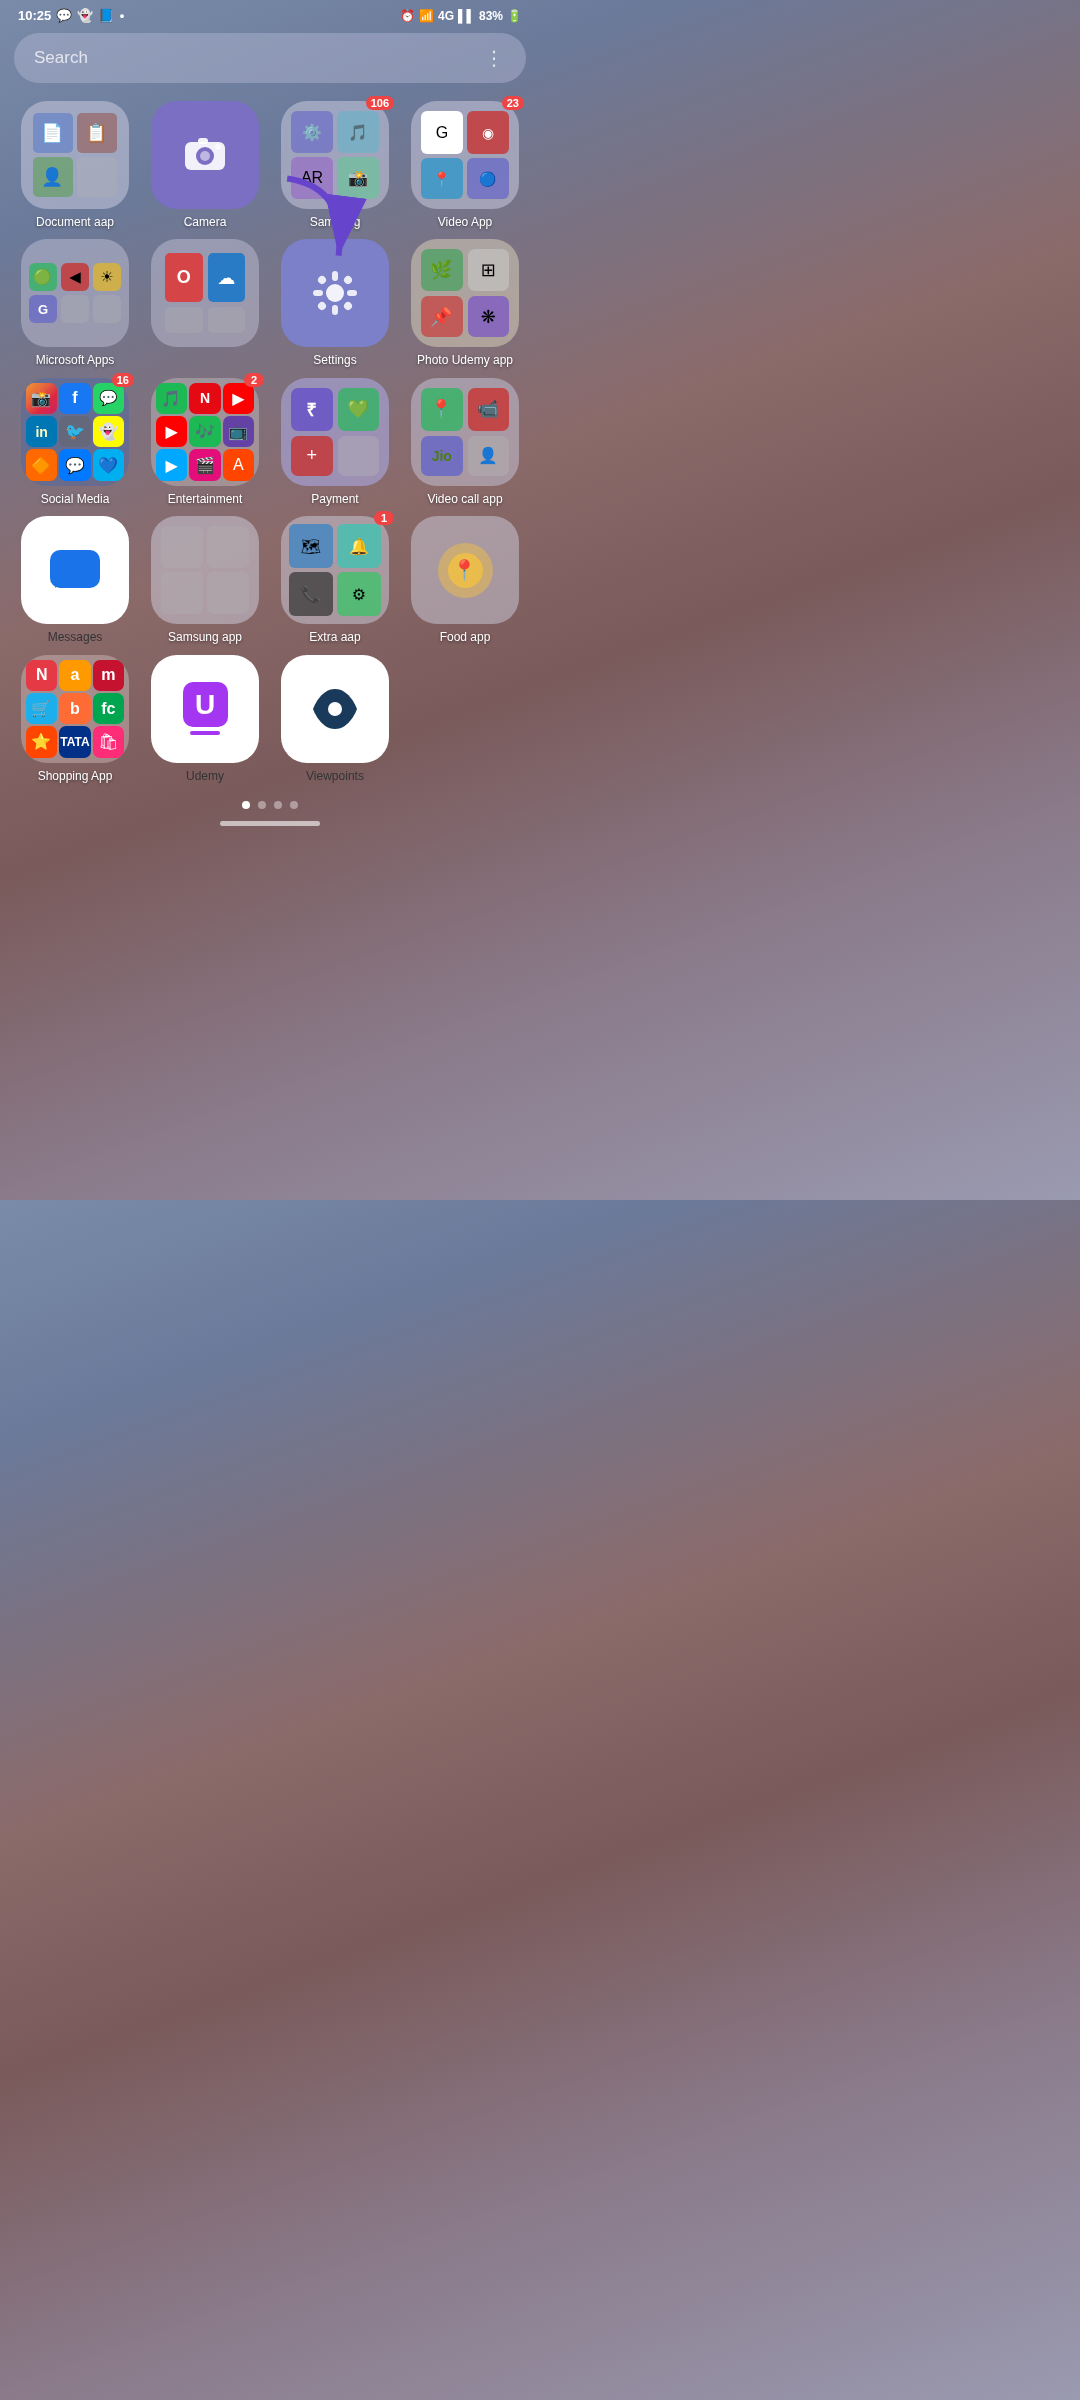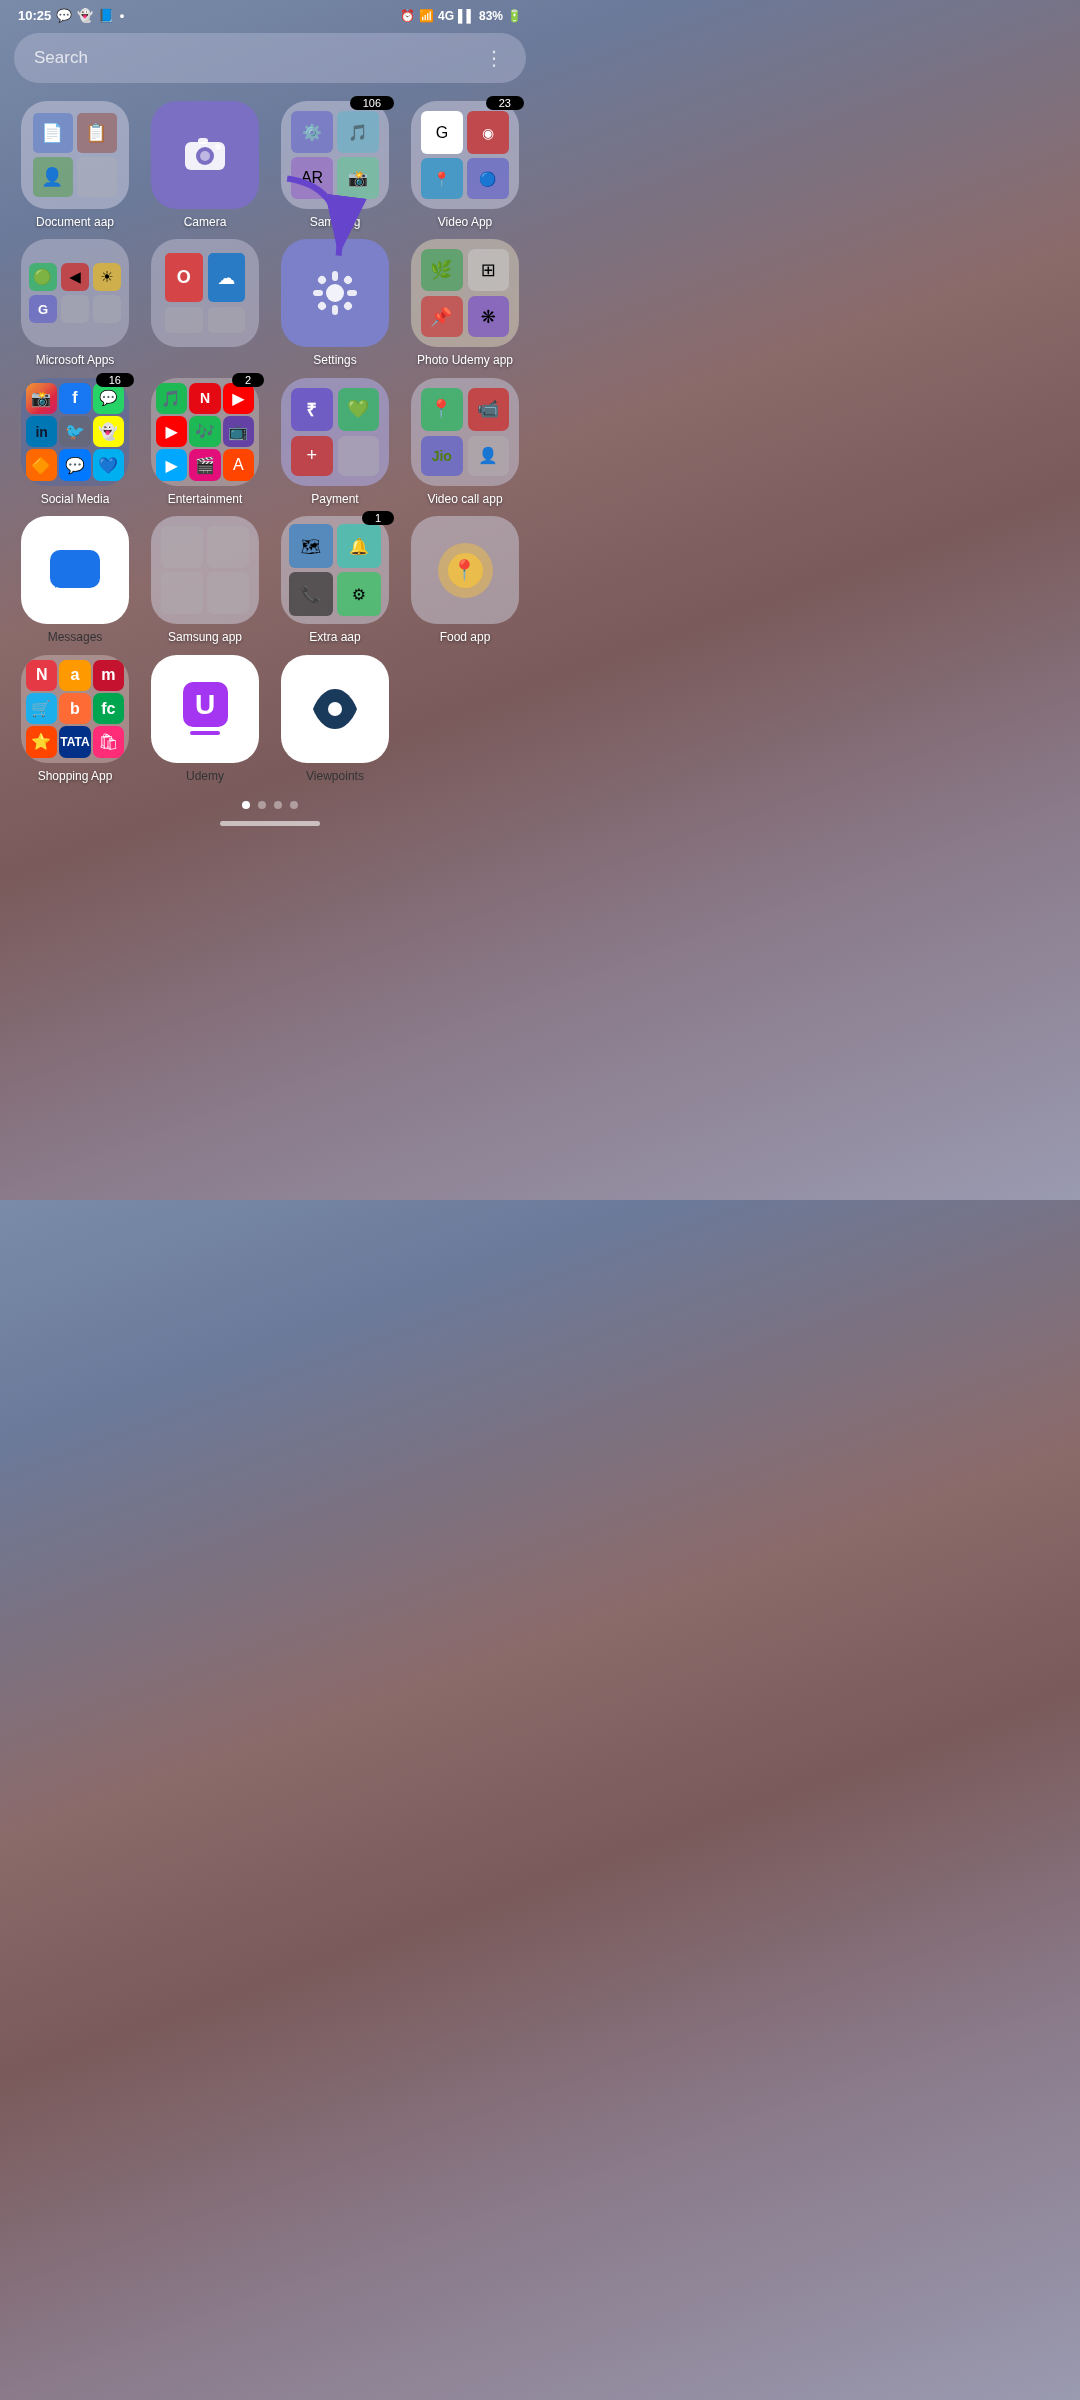"106" .badge { background: #000000 -> #ef4444; font-weight: normal -> bold; padding: 1px 13px -> 1px 5px }
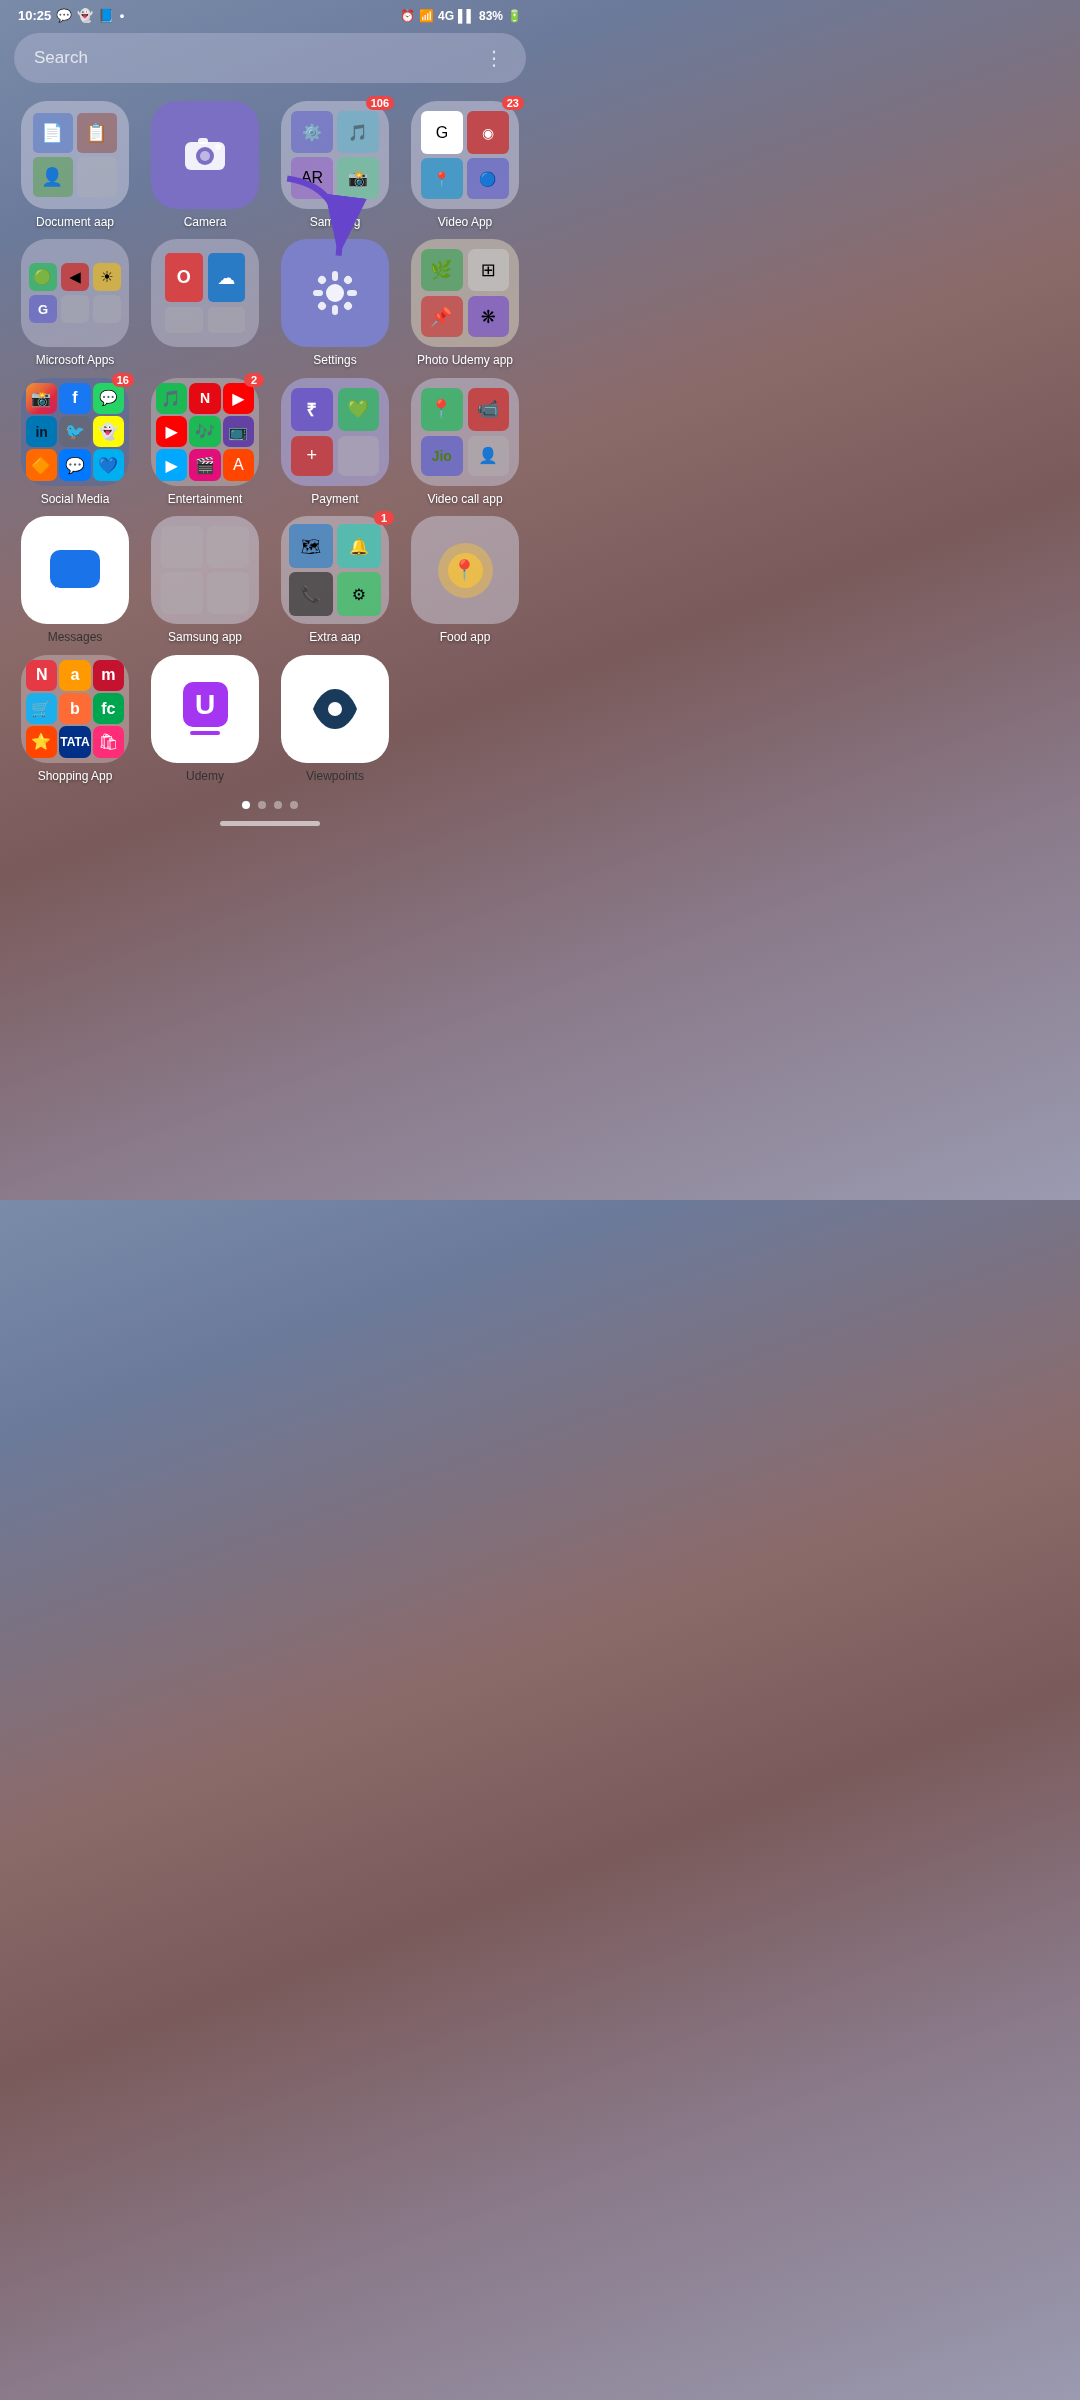"in" div { color: #0f172a -> #fef9c3 }
